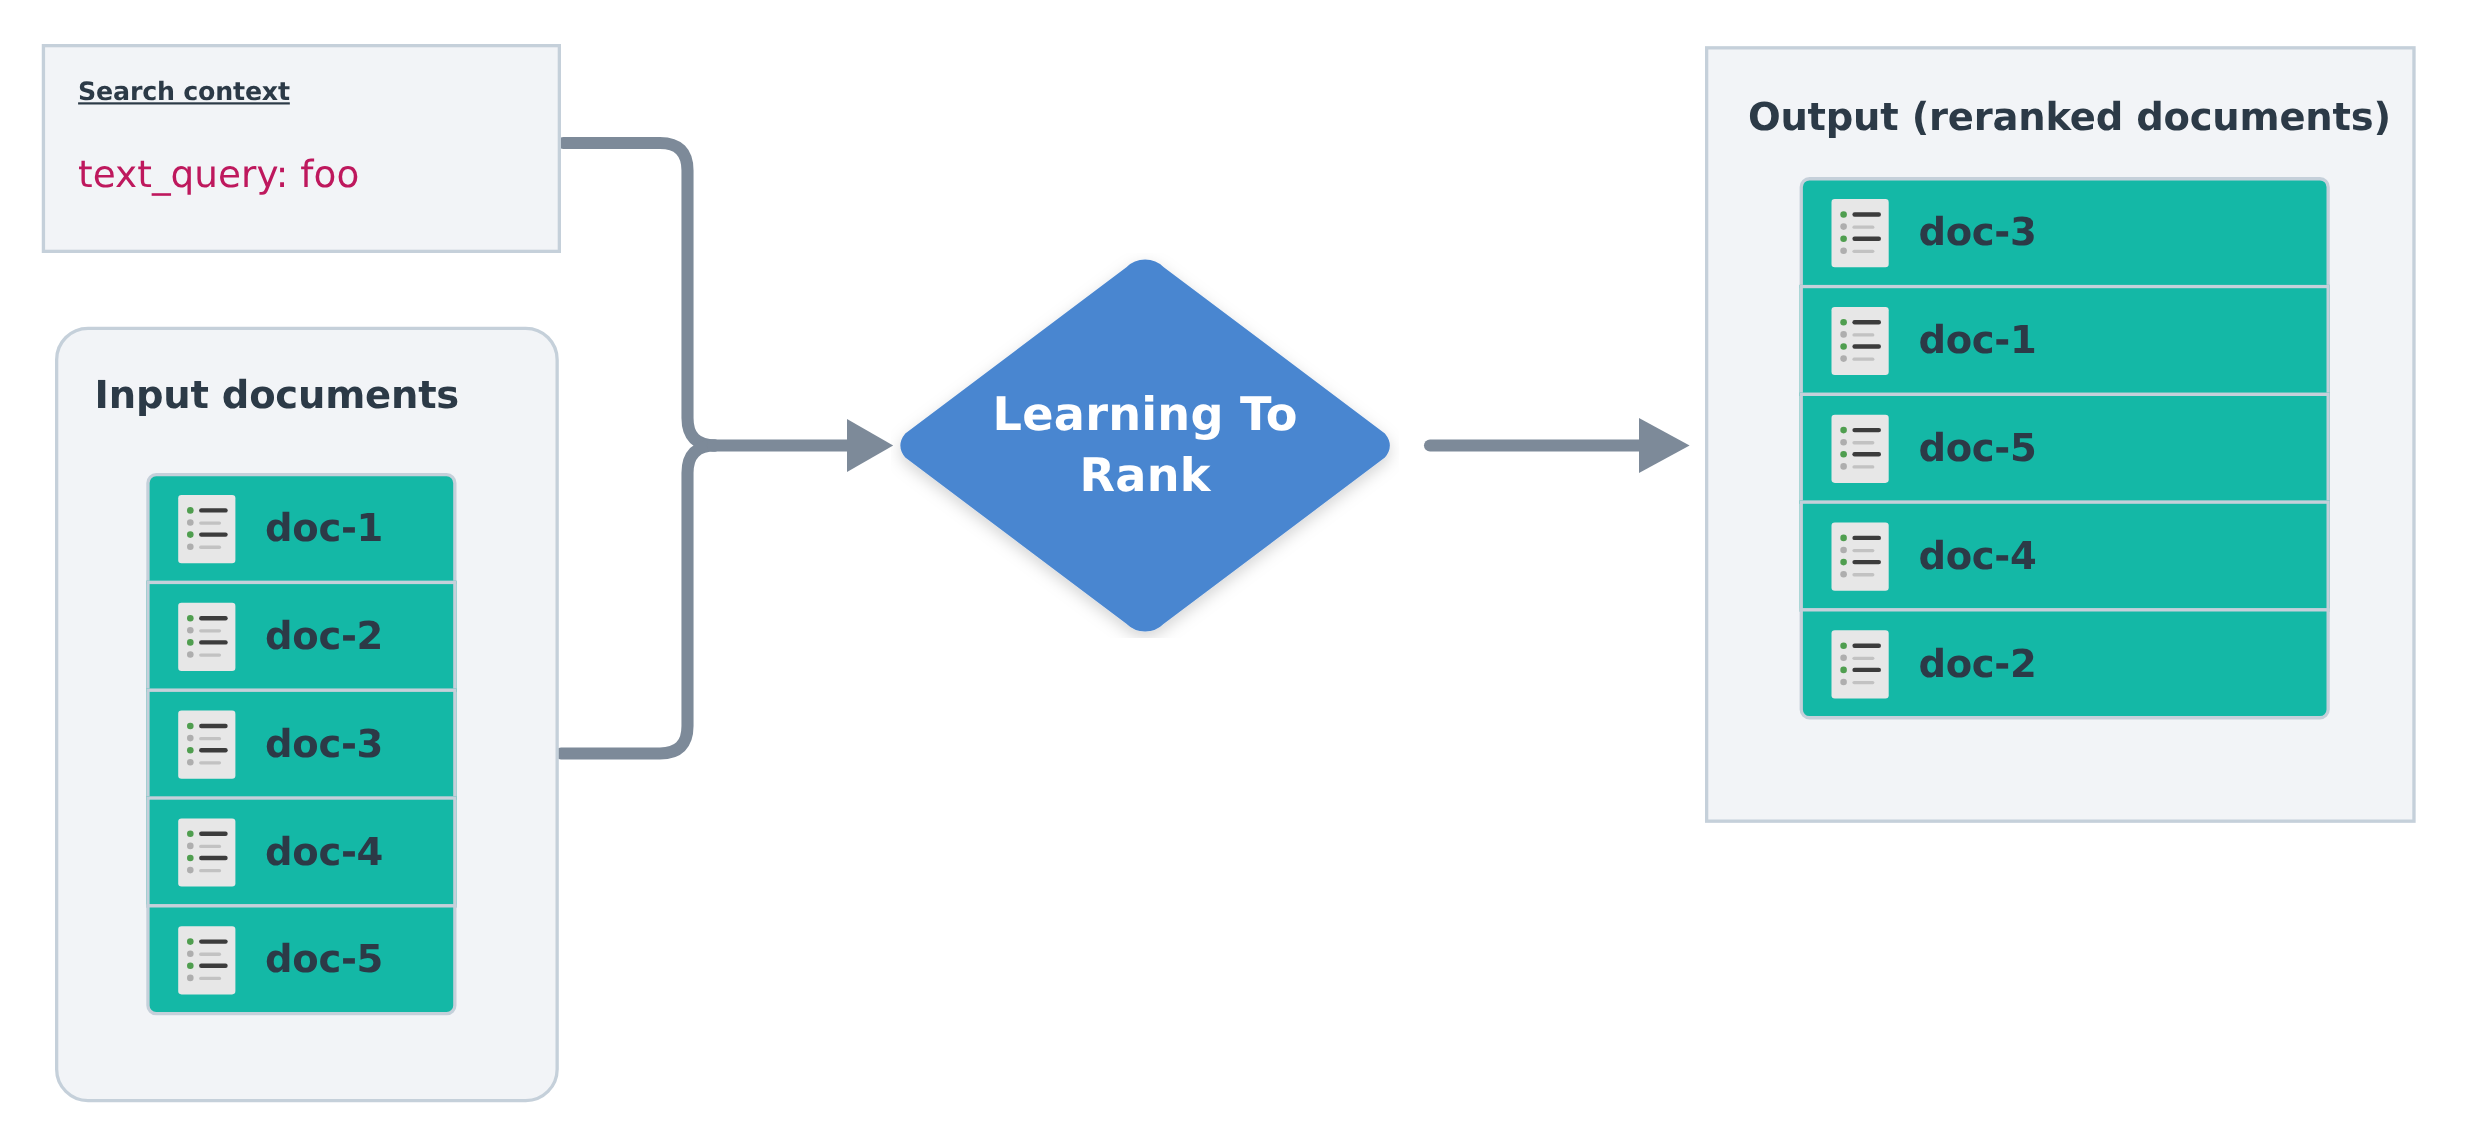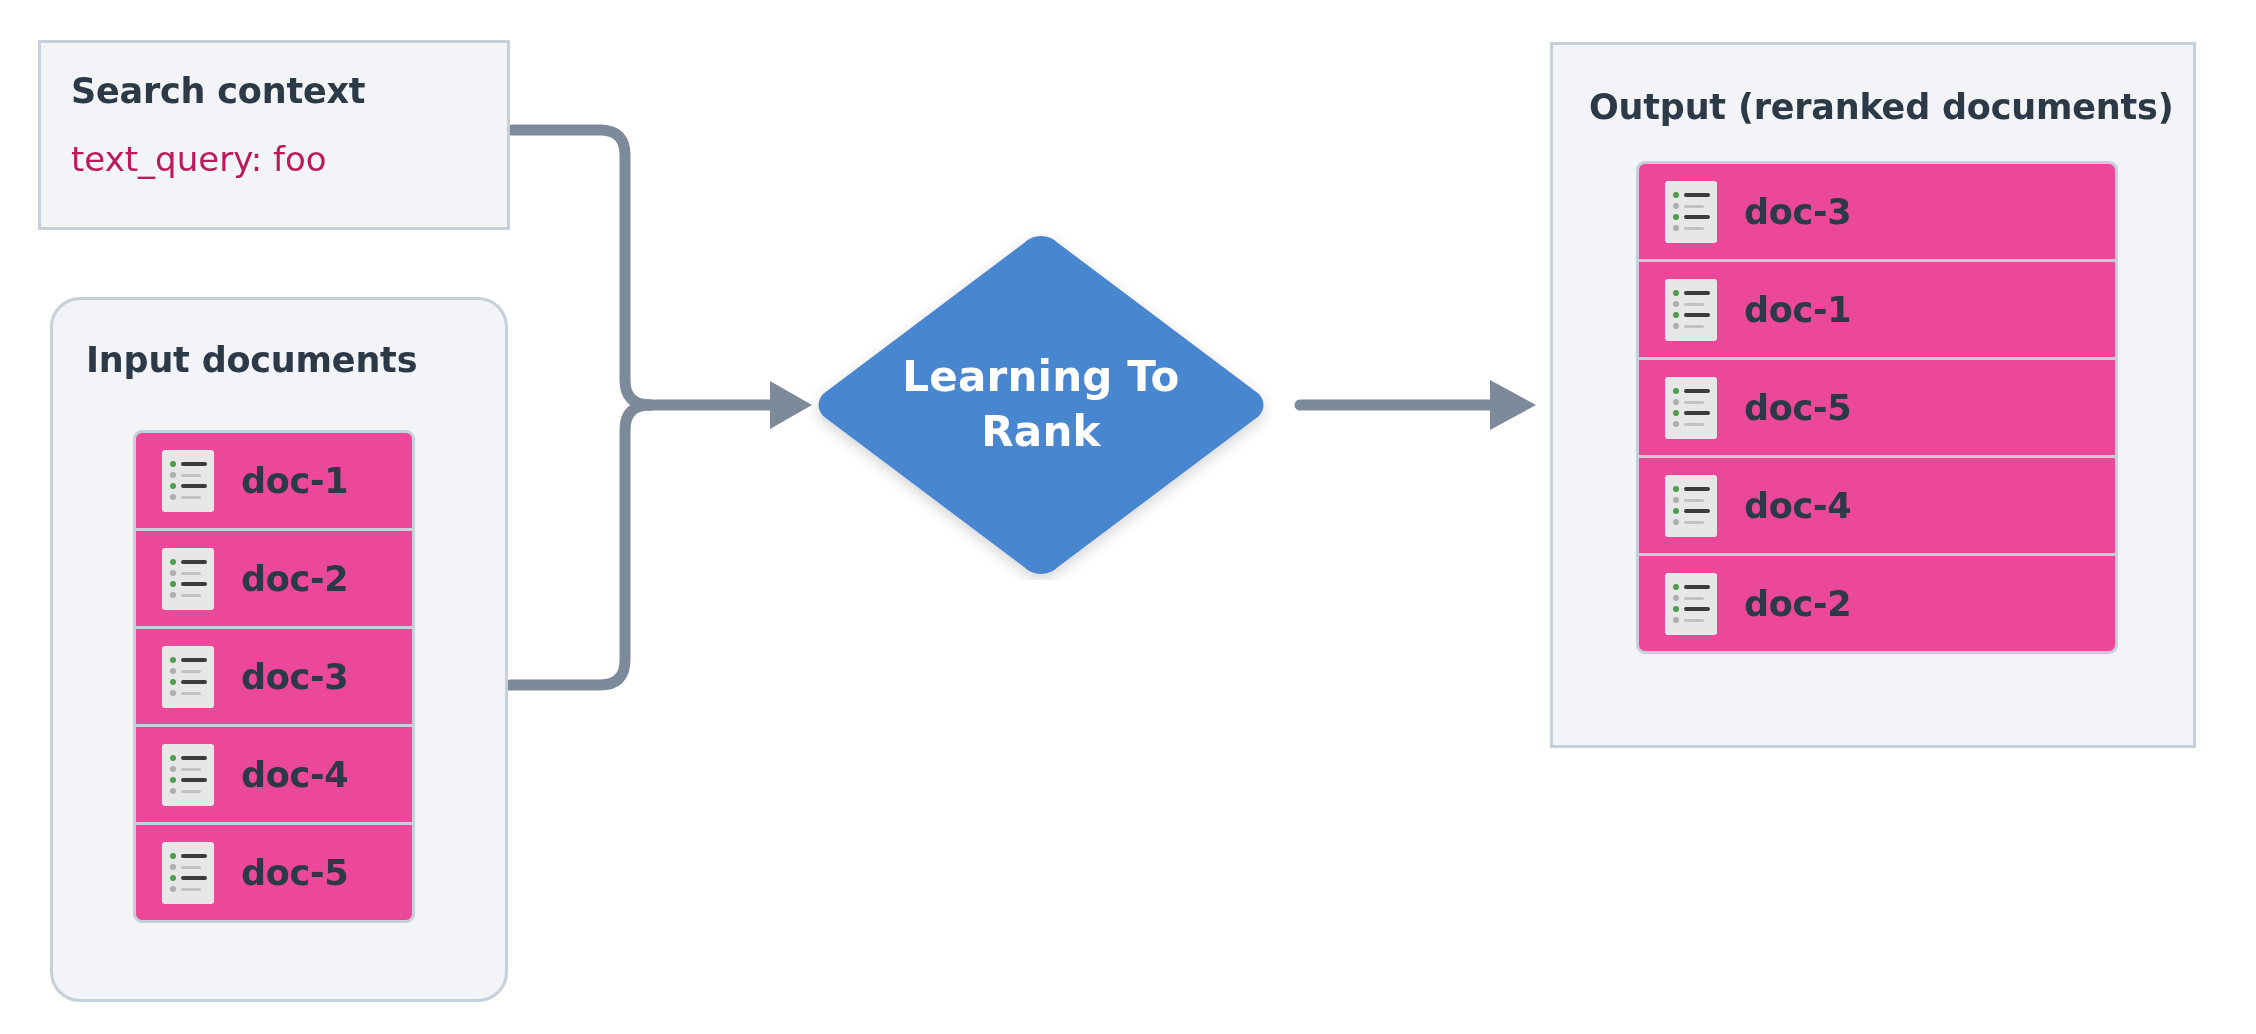"Search context" #search-context .panel-title { font-size: 35px -> 23px; text-decoration: none -> underline }
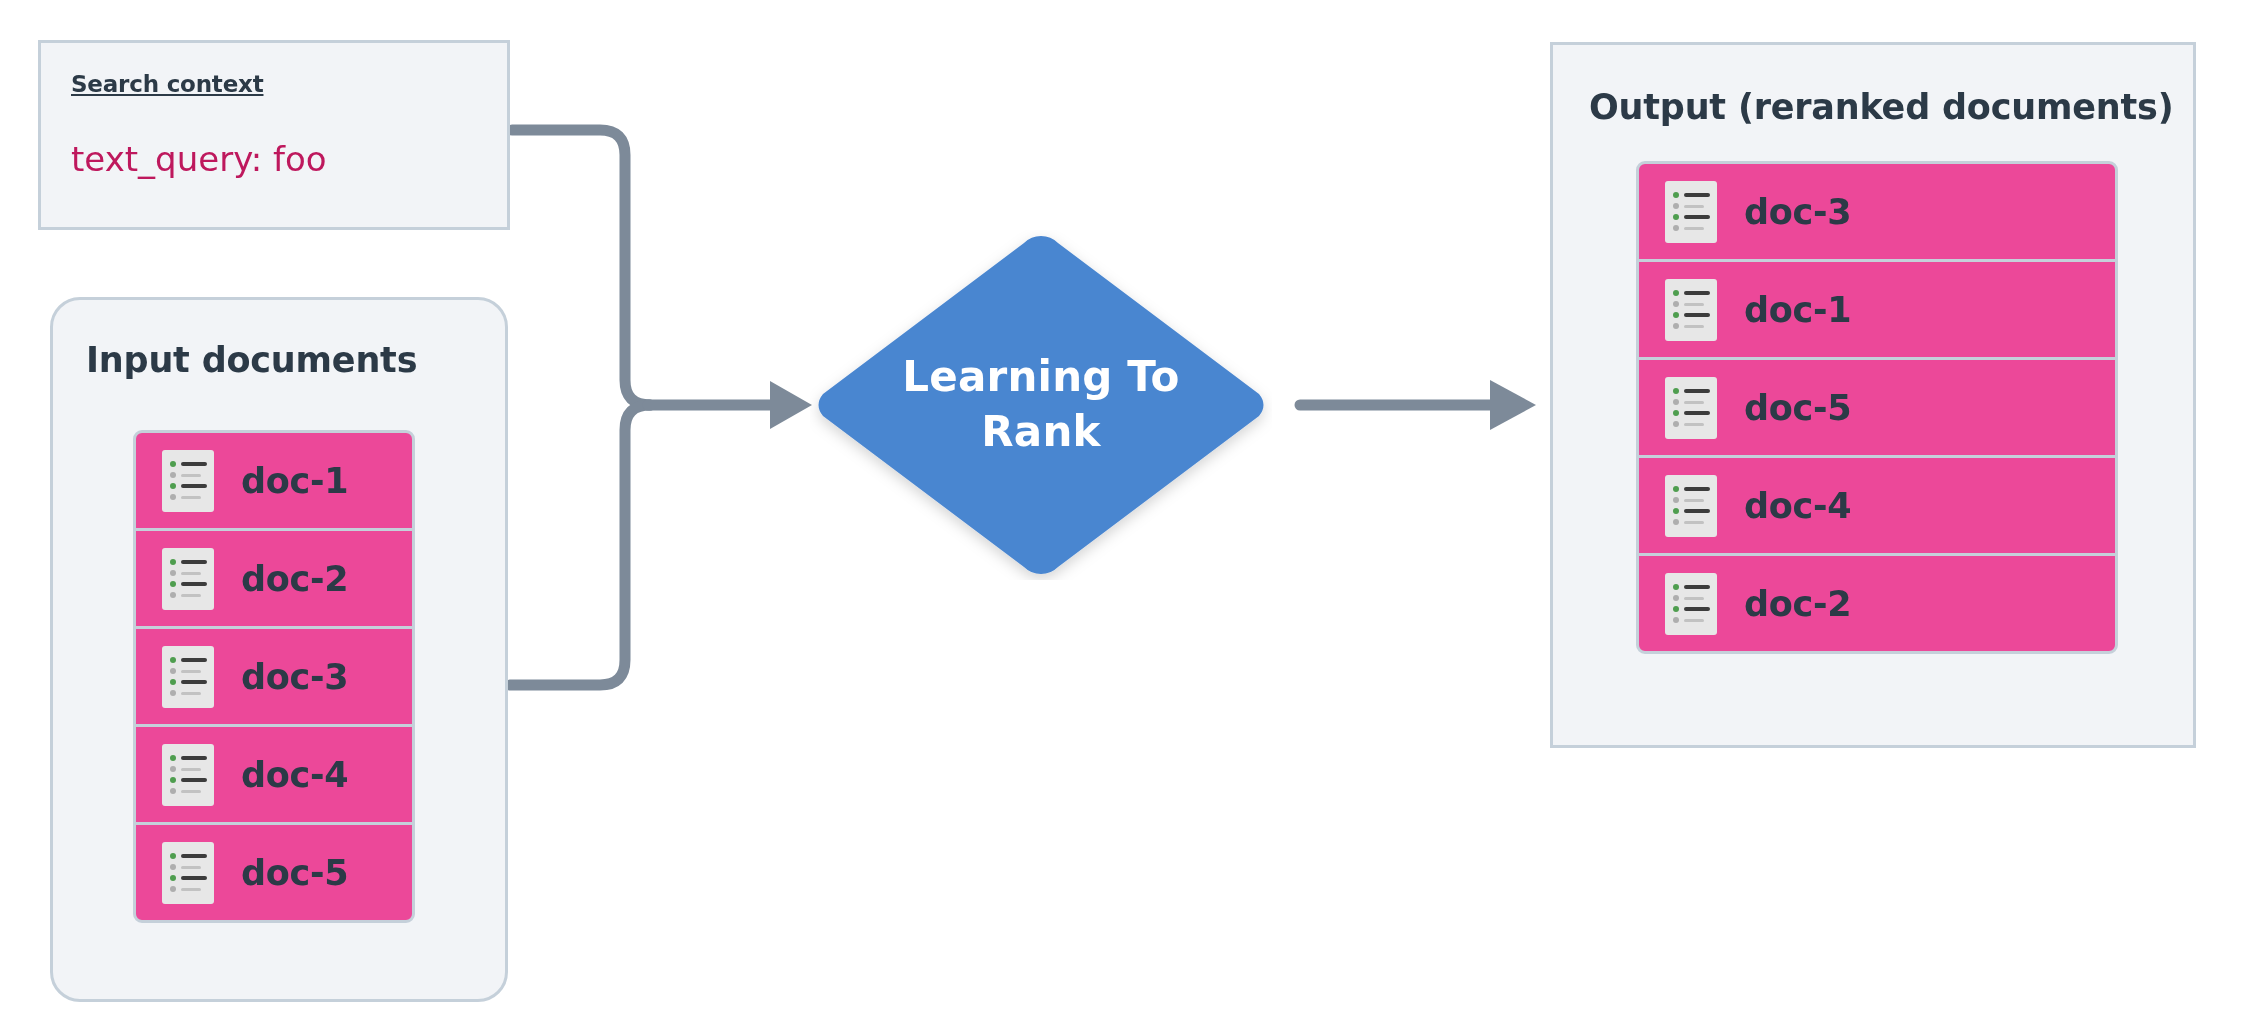"doc-3" .doc-card { background: #ec4899 -> #14b8a6 }
